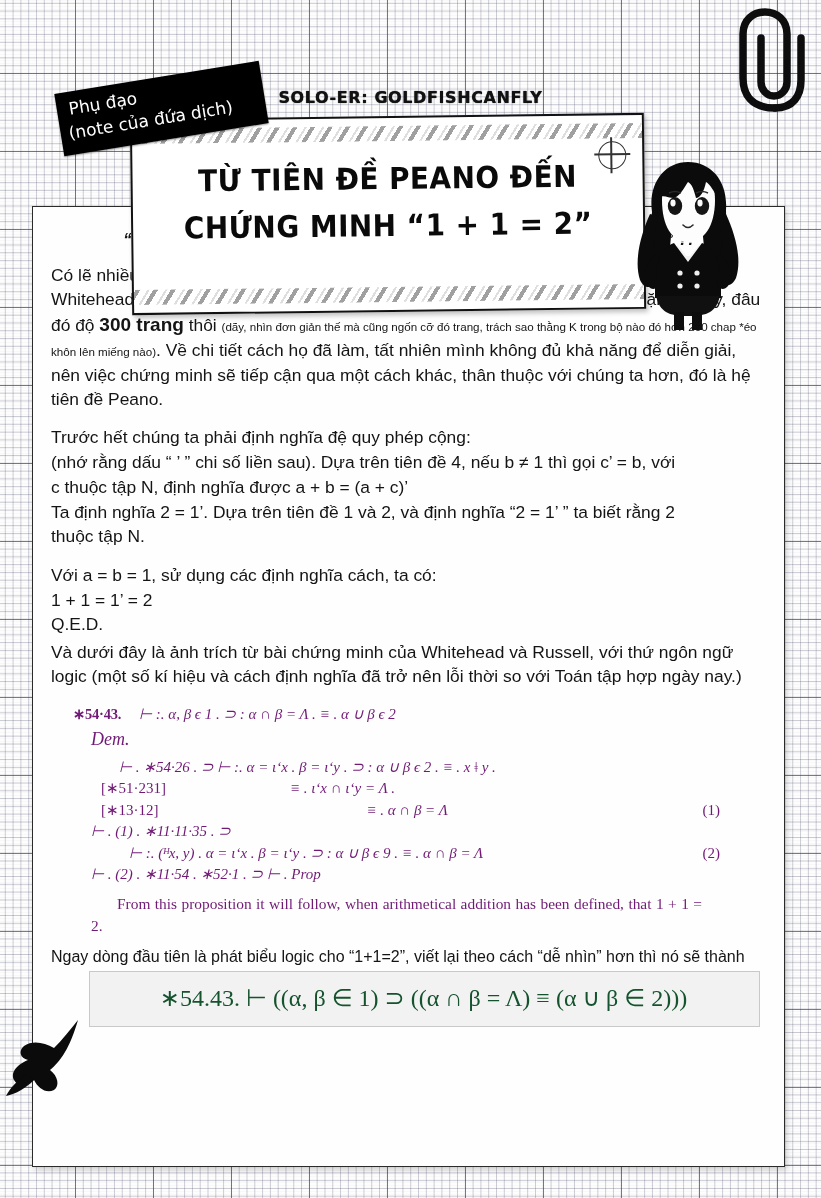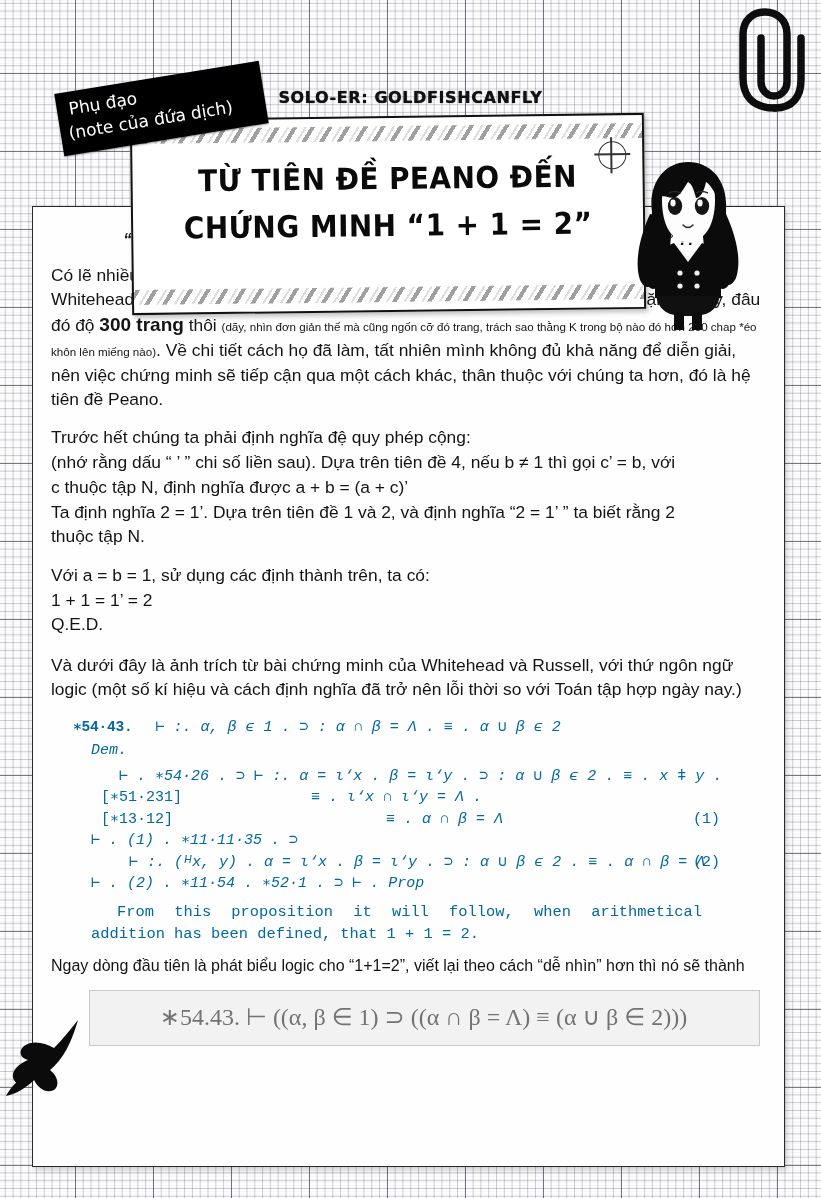"Với a = b =" p { text: thành trên -> nghĩa cách }
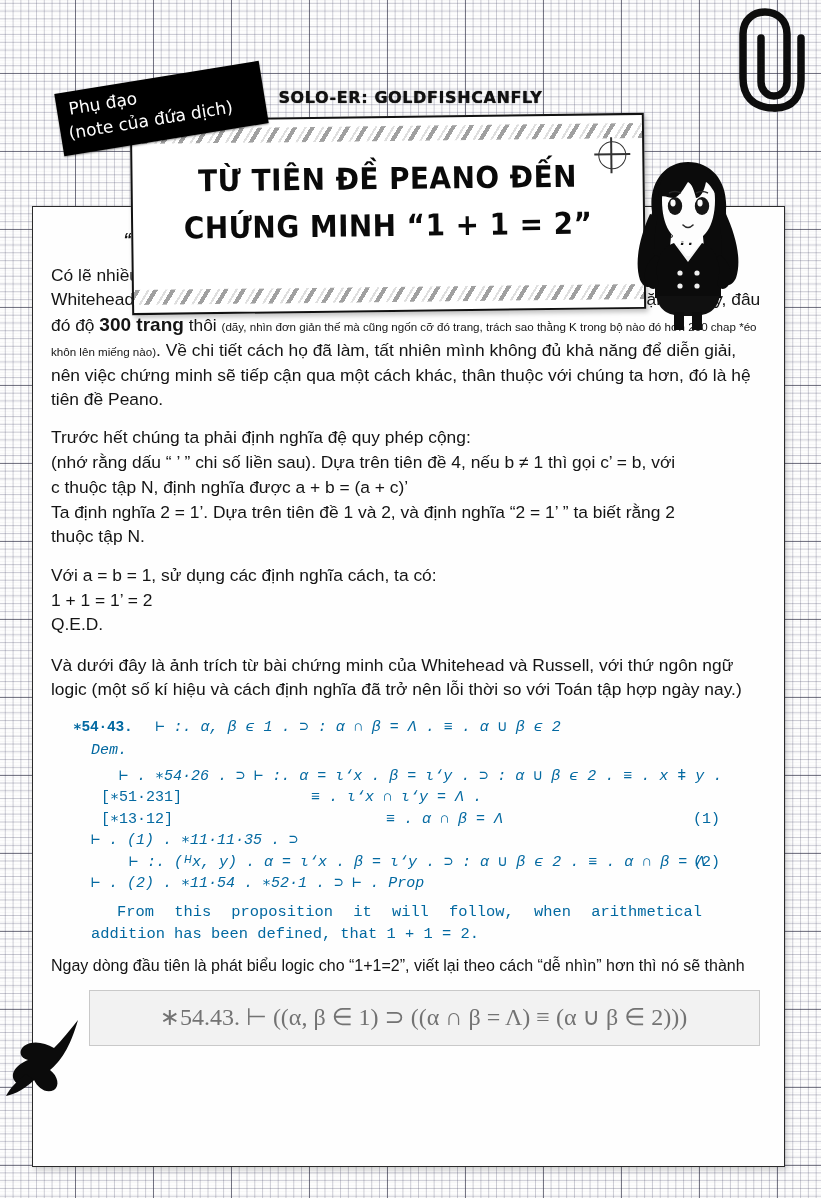"Và dưới đây là ảnh" p.para { margin-top: 16px -> 3px }
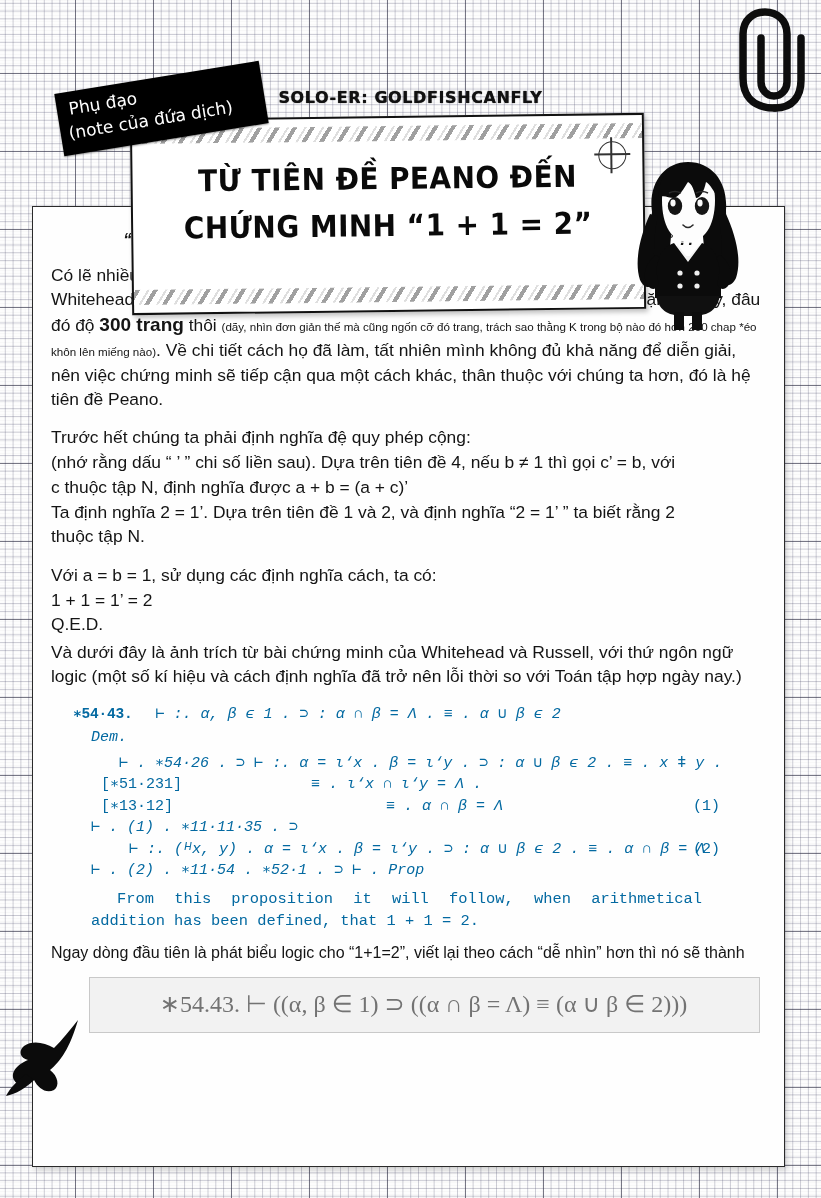"∗54·43. ⊢ :. α, β" #principia { color: #0369a1 -> #701a75; font-family: Liberation Mono, monospace -> Liberation Serif, serif }
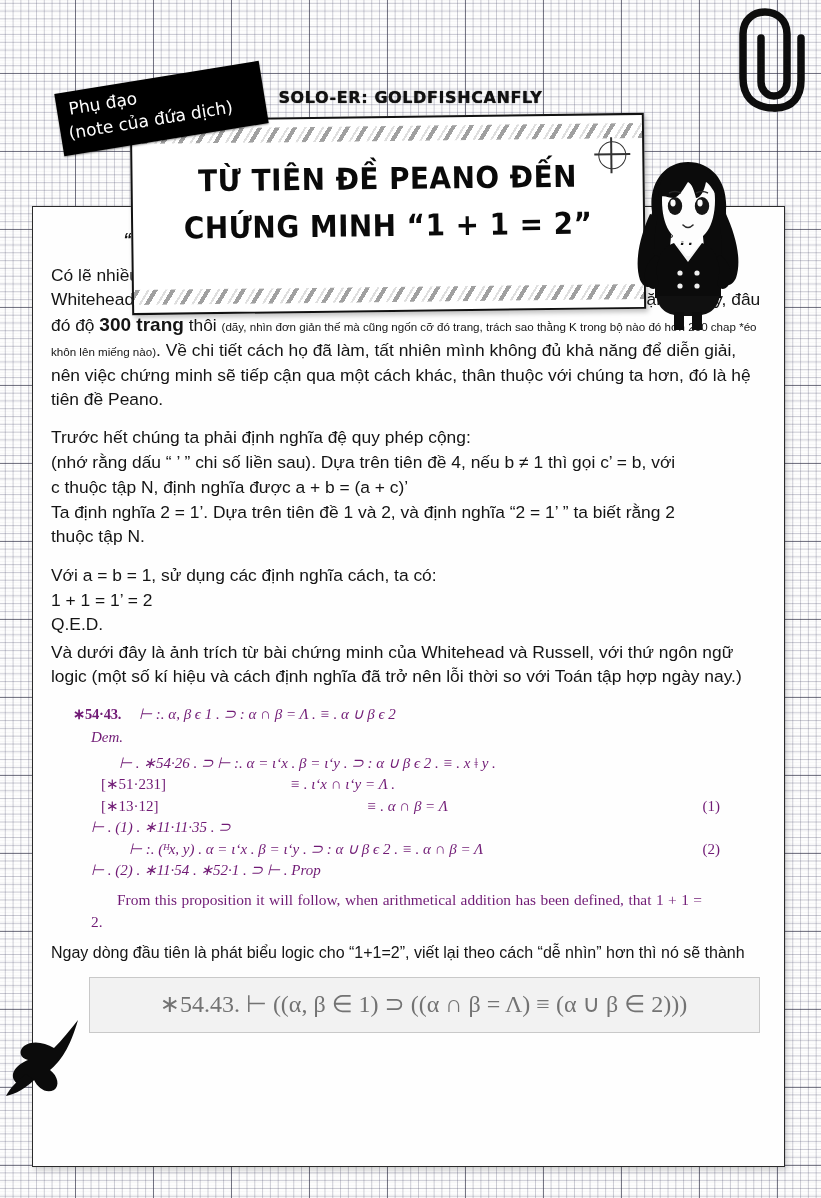"Dem." .dem { font-size: 15px -> 18px }
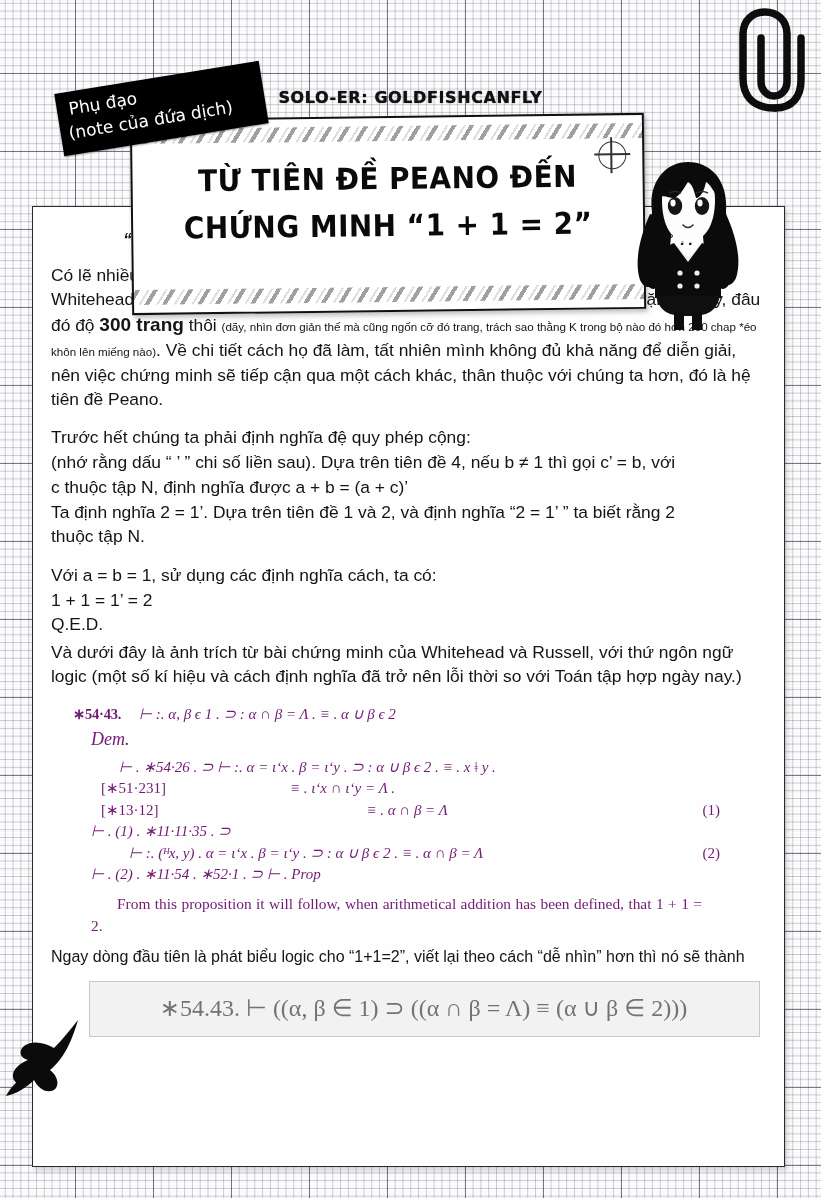"⊢ :. (ᴴx, y) ." span.greek { text: 2 -> 9 }
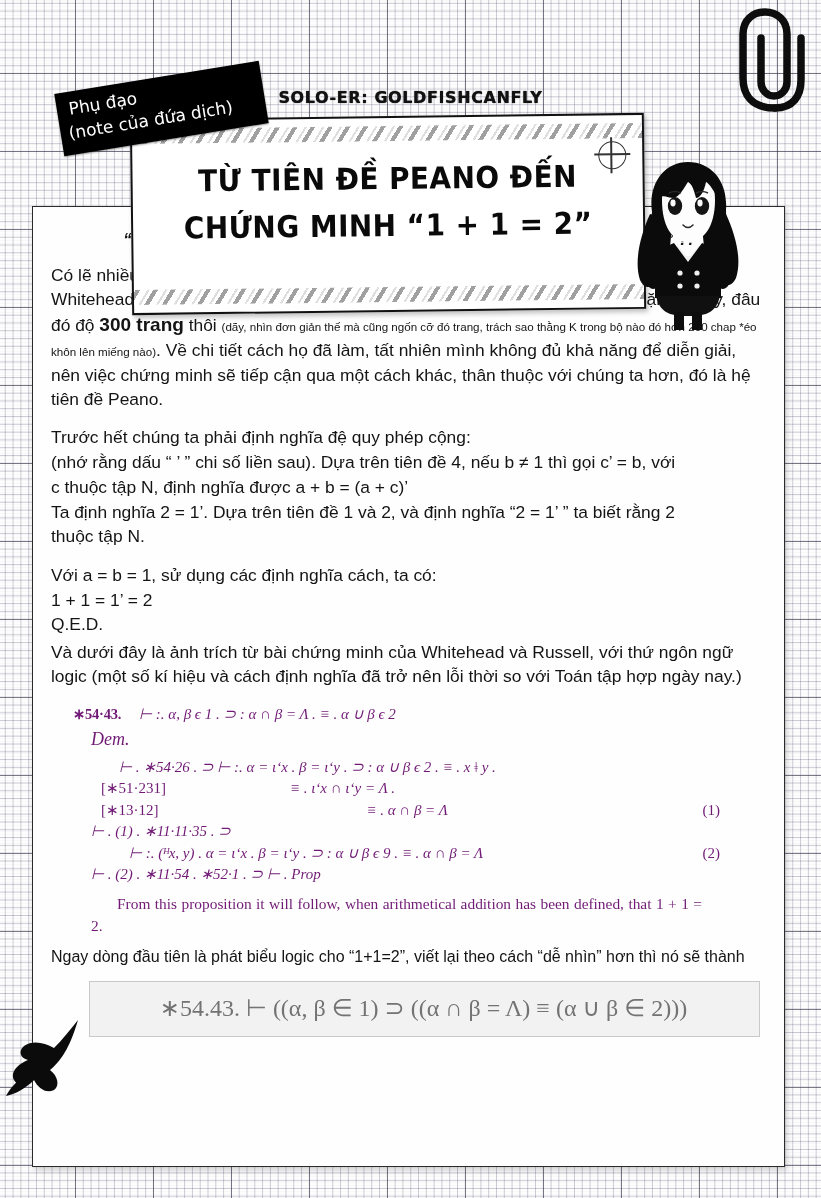"∗54.43. ⊢ ((α, β ∈" #final-box { color: #737373 -> #14532d; margin: 12px 6px 0 38px -> 2px 6px 0 38px }
